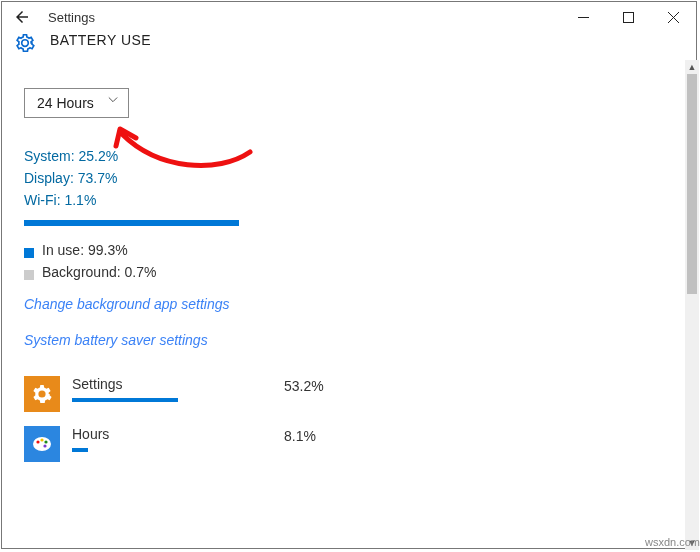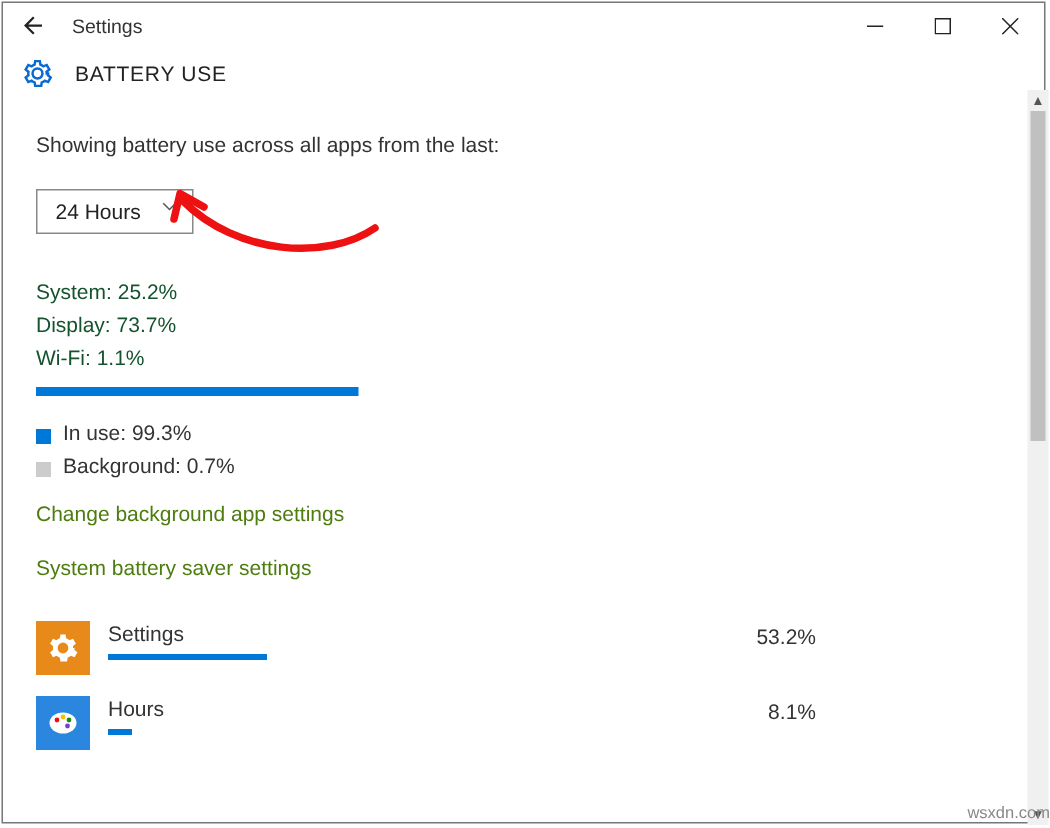"BATTERY USE" .heading-row { align-items: center -> flex-start }
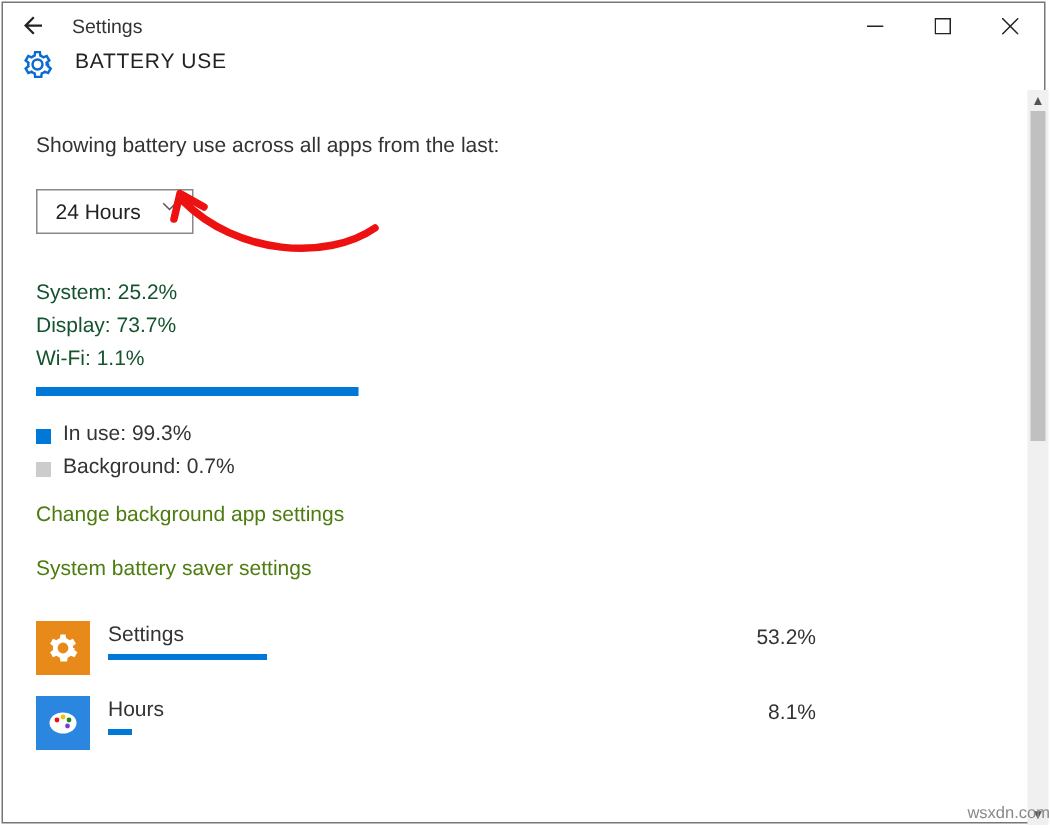"Showing battery use across all" div.desc { html: <div>Showing battery use across all apps from the last:</div> -> none }
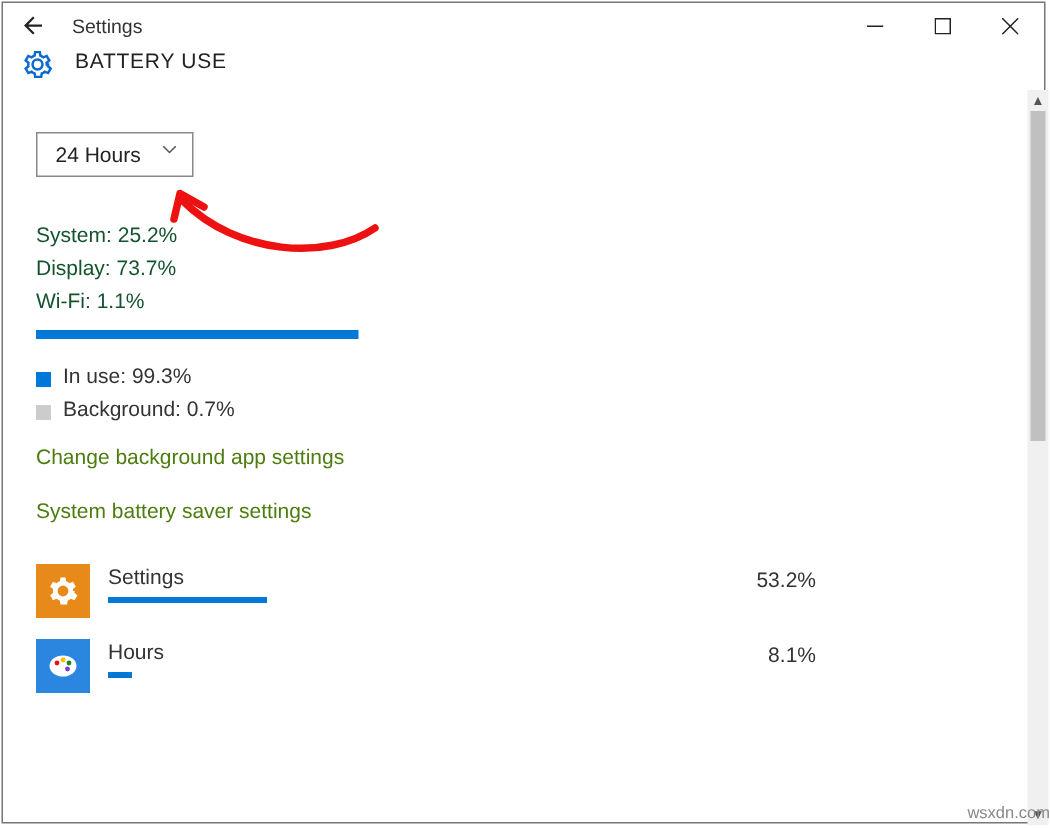"System: 25.2%" .stat { color: #14532d -> #0369a1 }
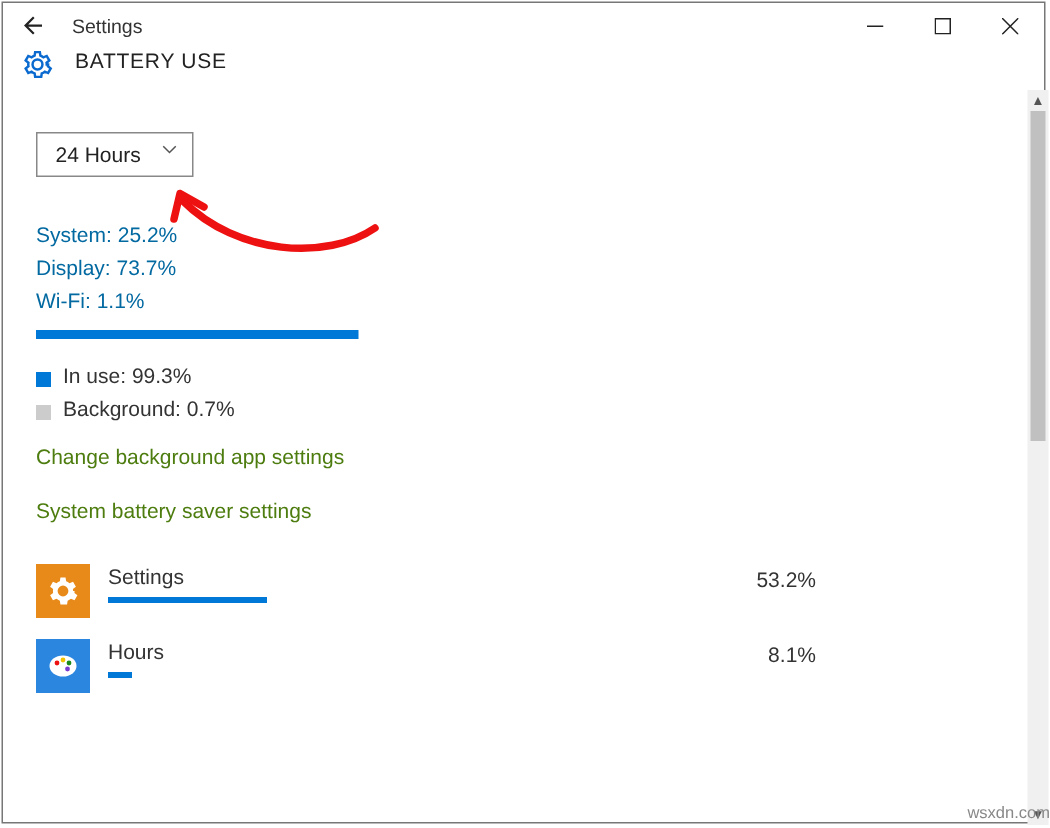"Change background app settings" .link { color: #4d7c0f -> #3b82f6; font-style: none -> italic }
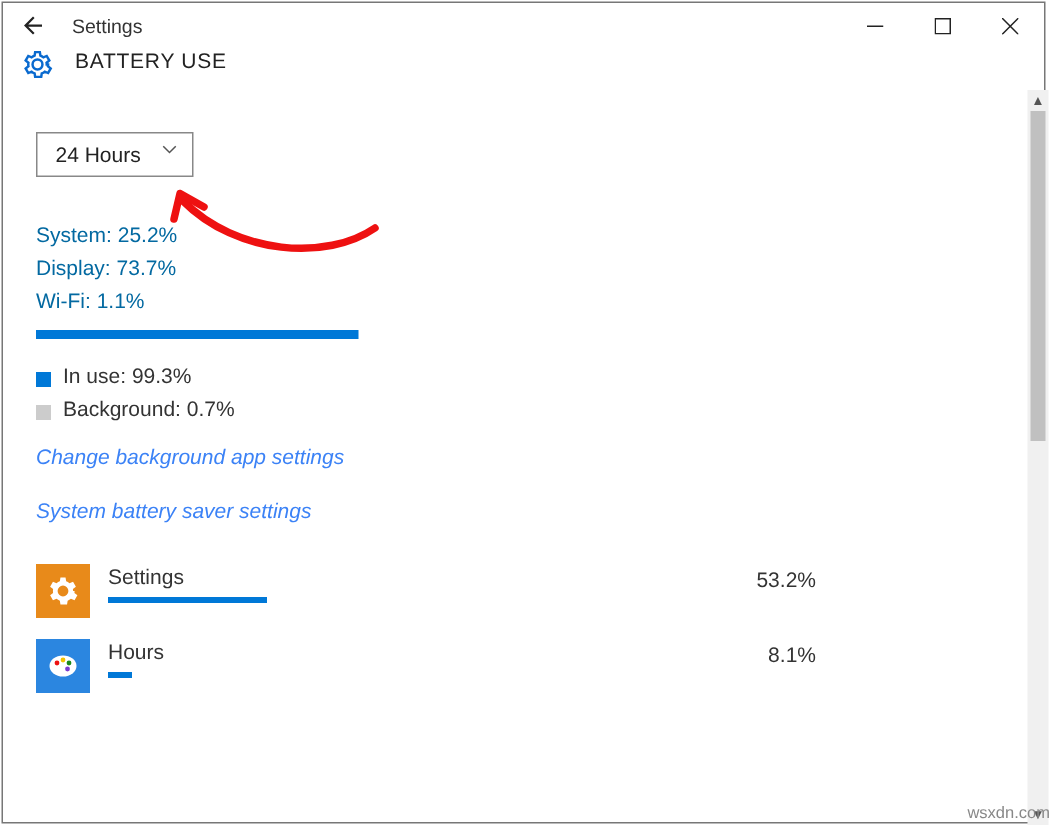"53.2%" .app-pct { text-align: right -> left }
